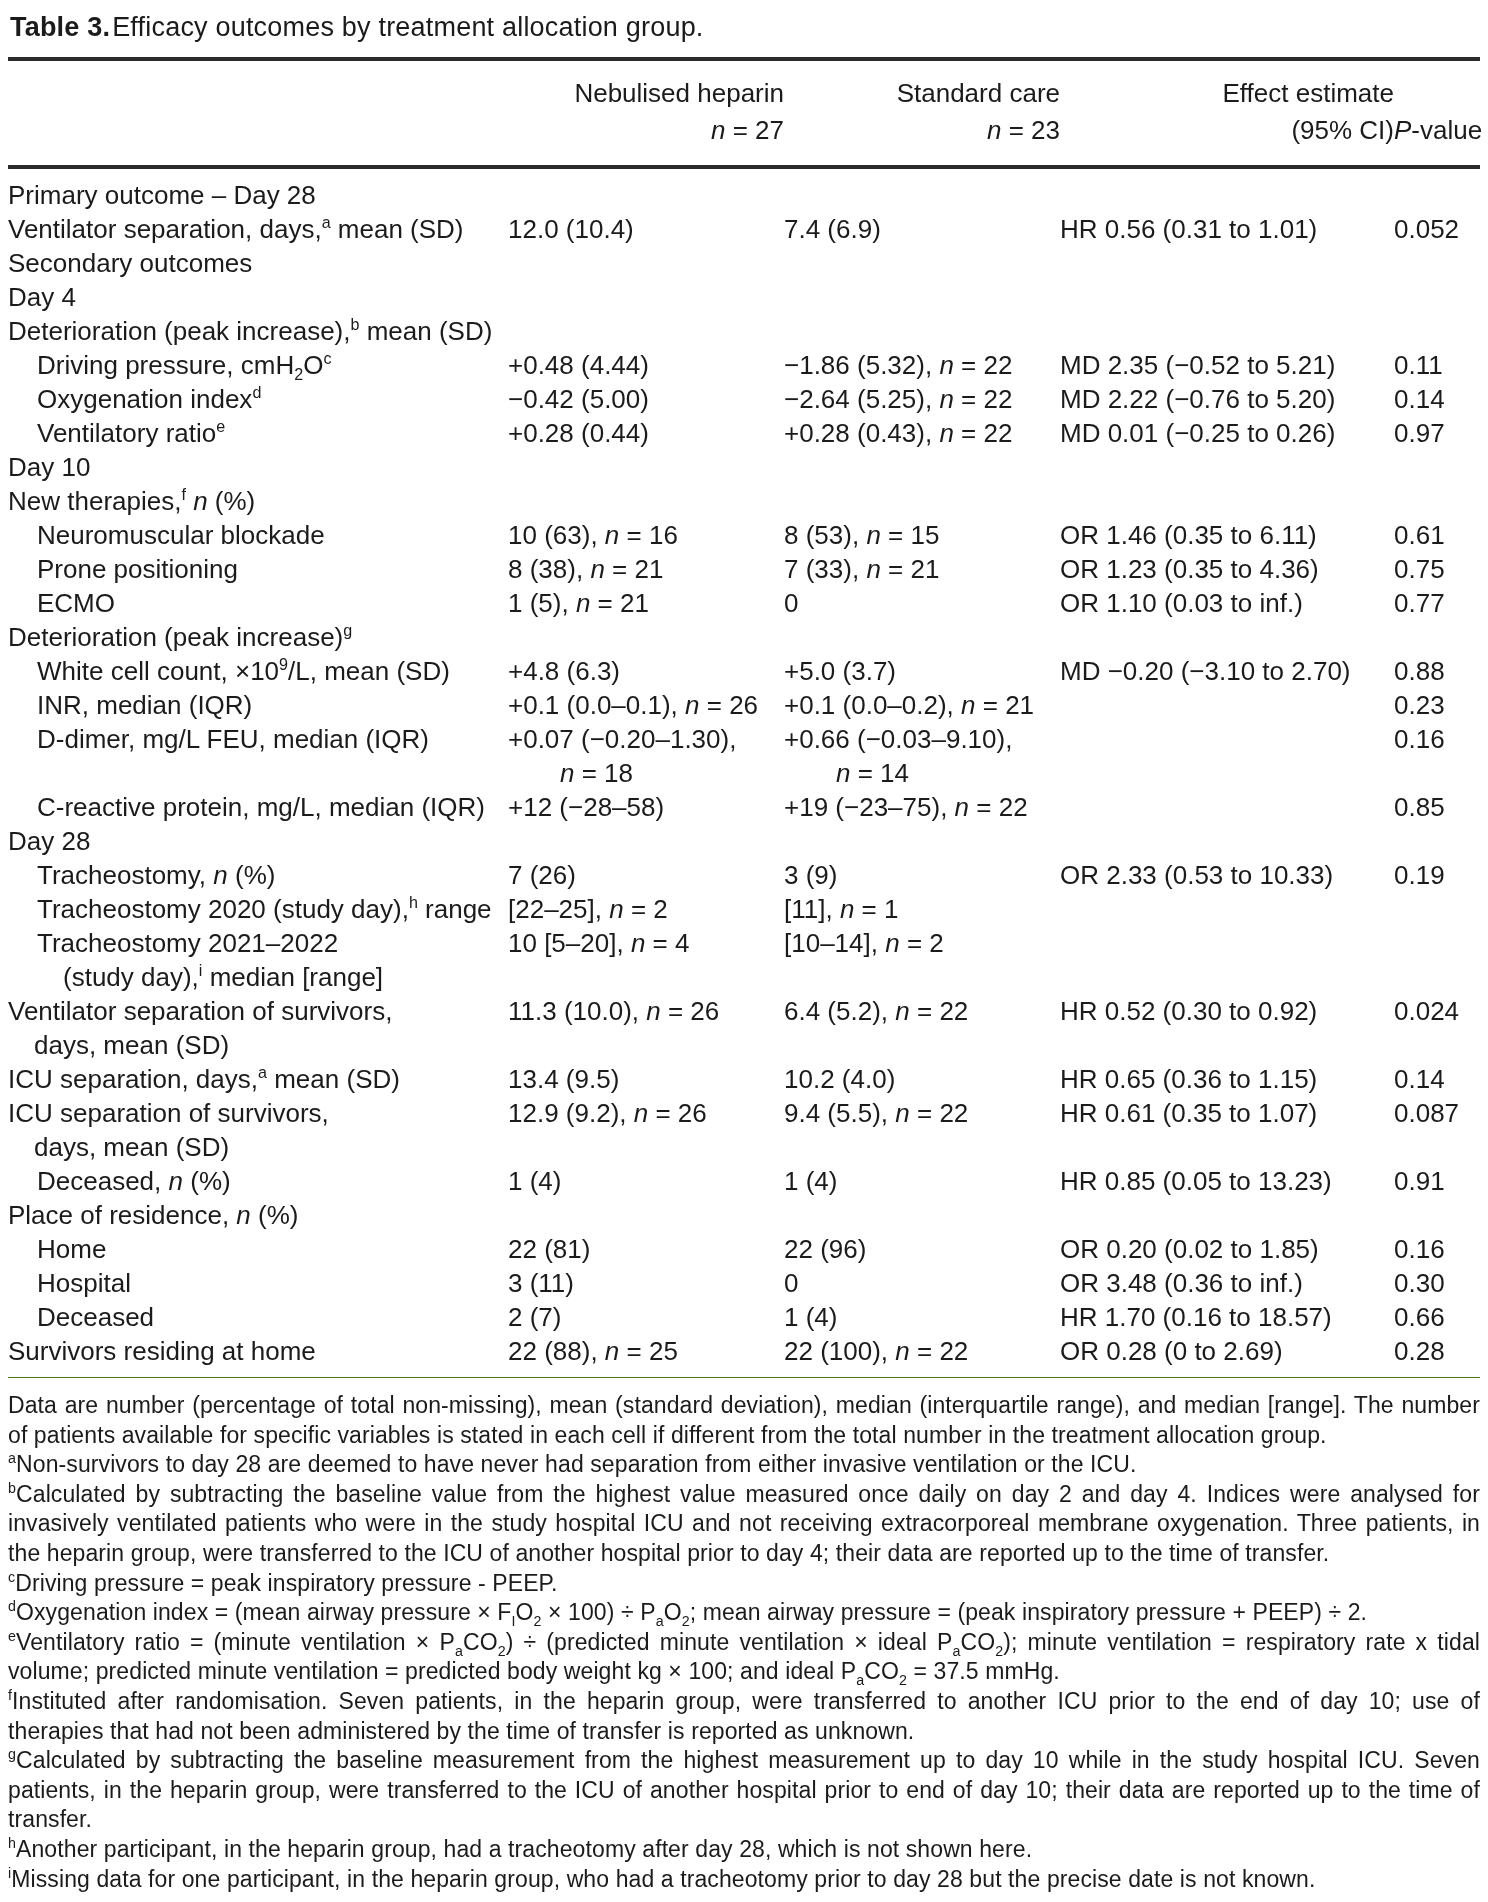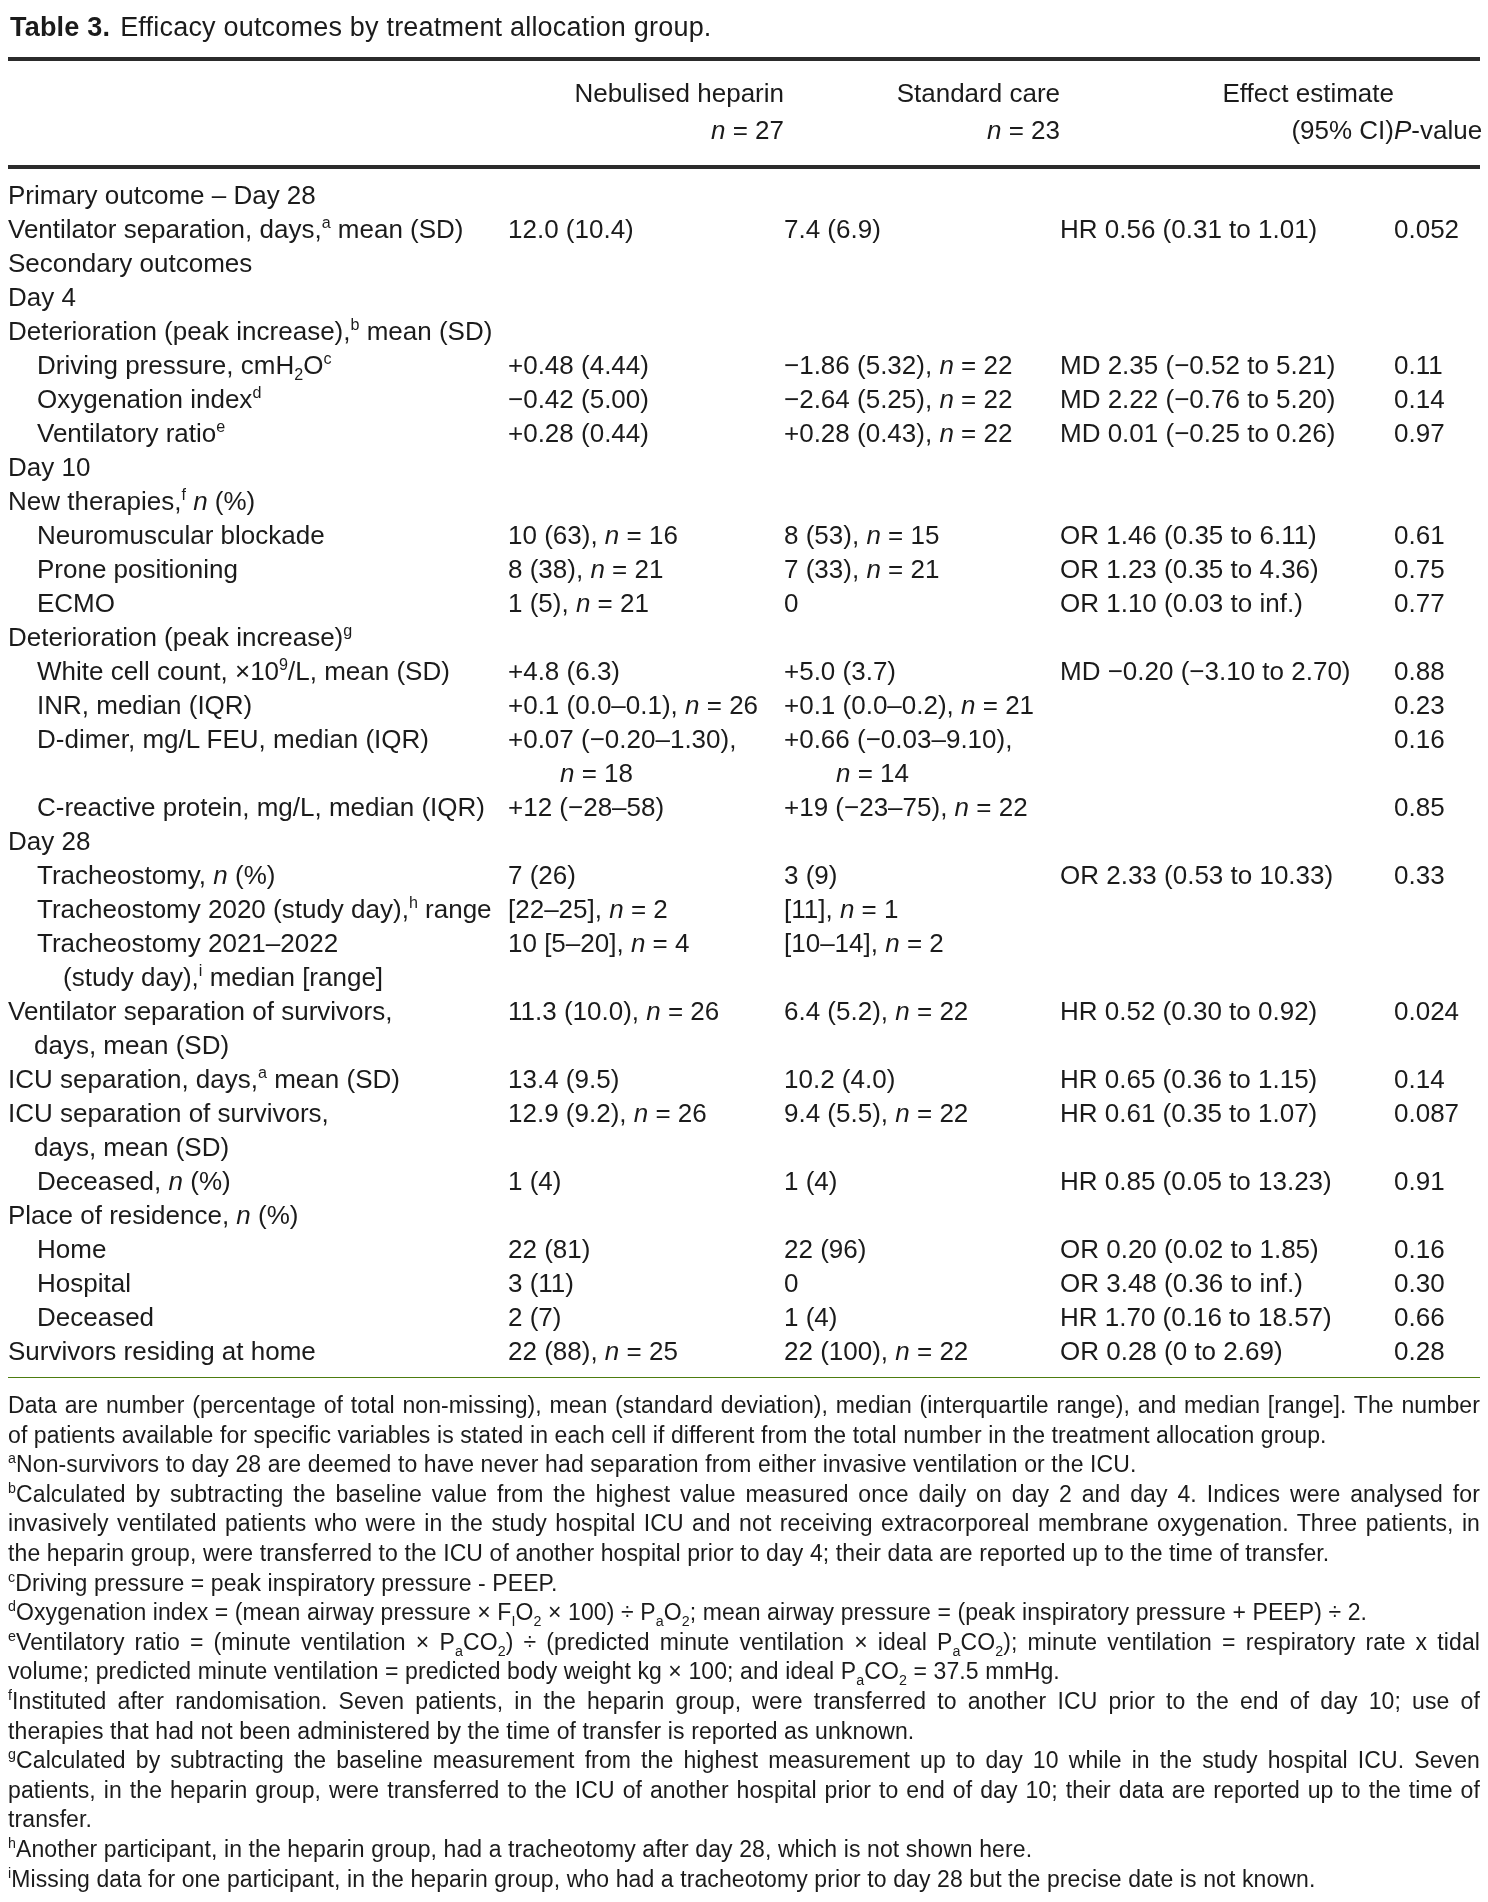"Table 3." .caption .tlabel { margin-right: 10px -> 2px }
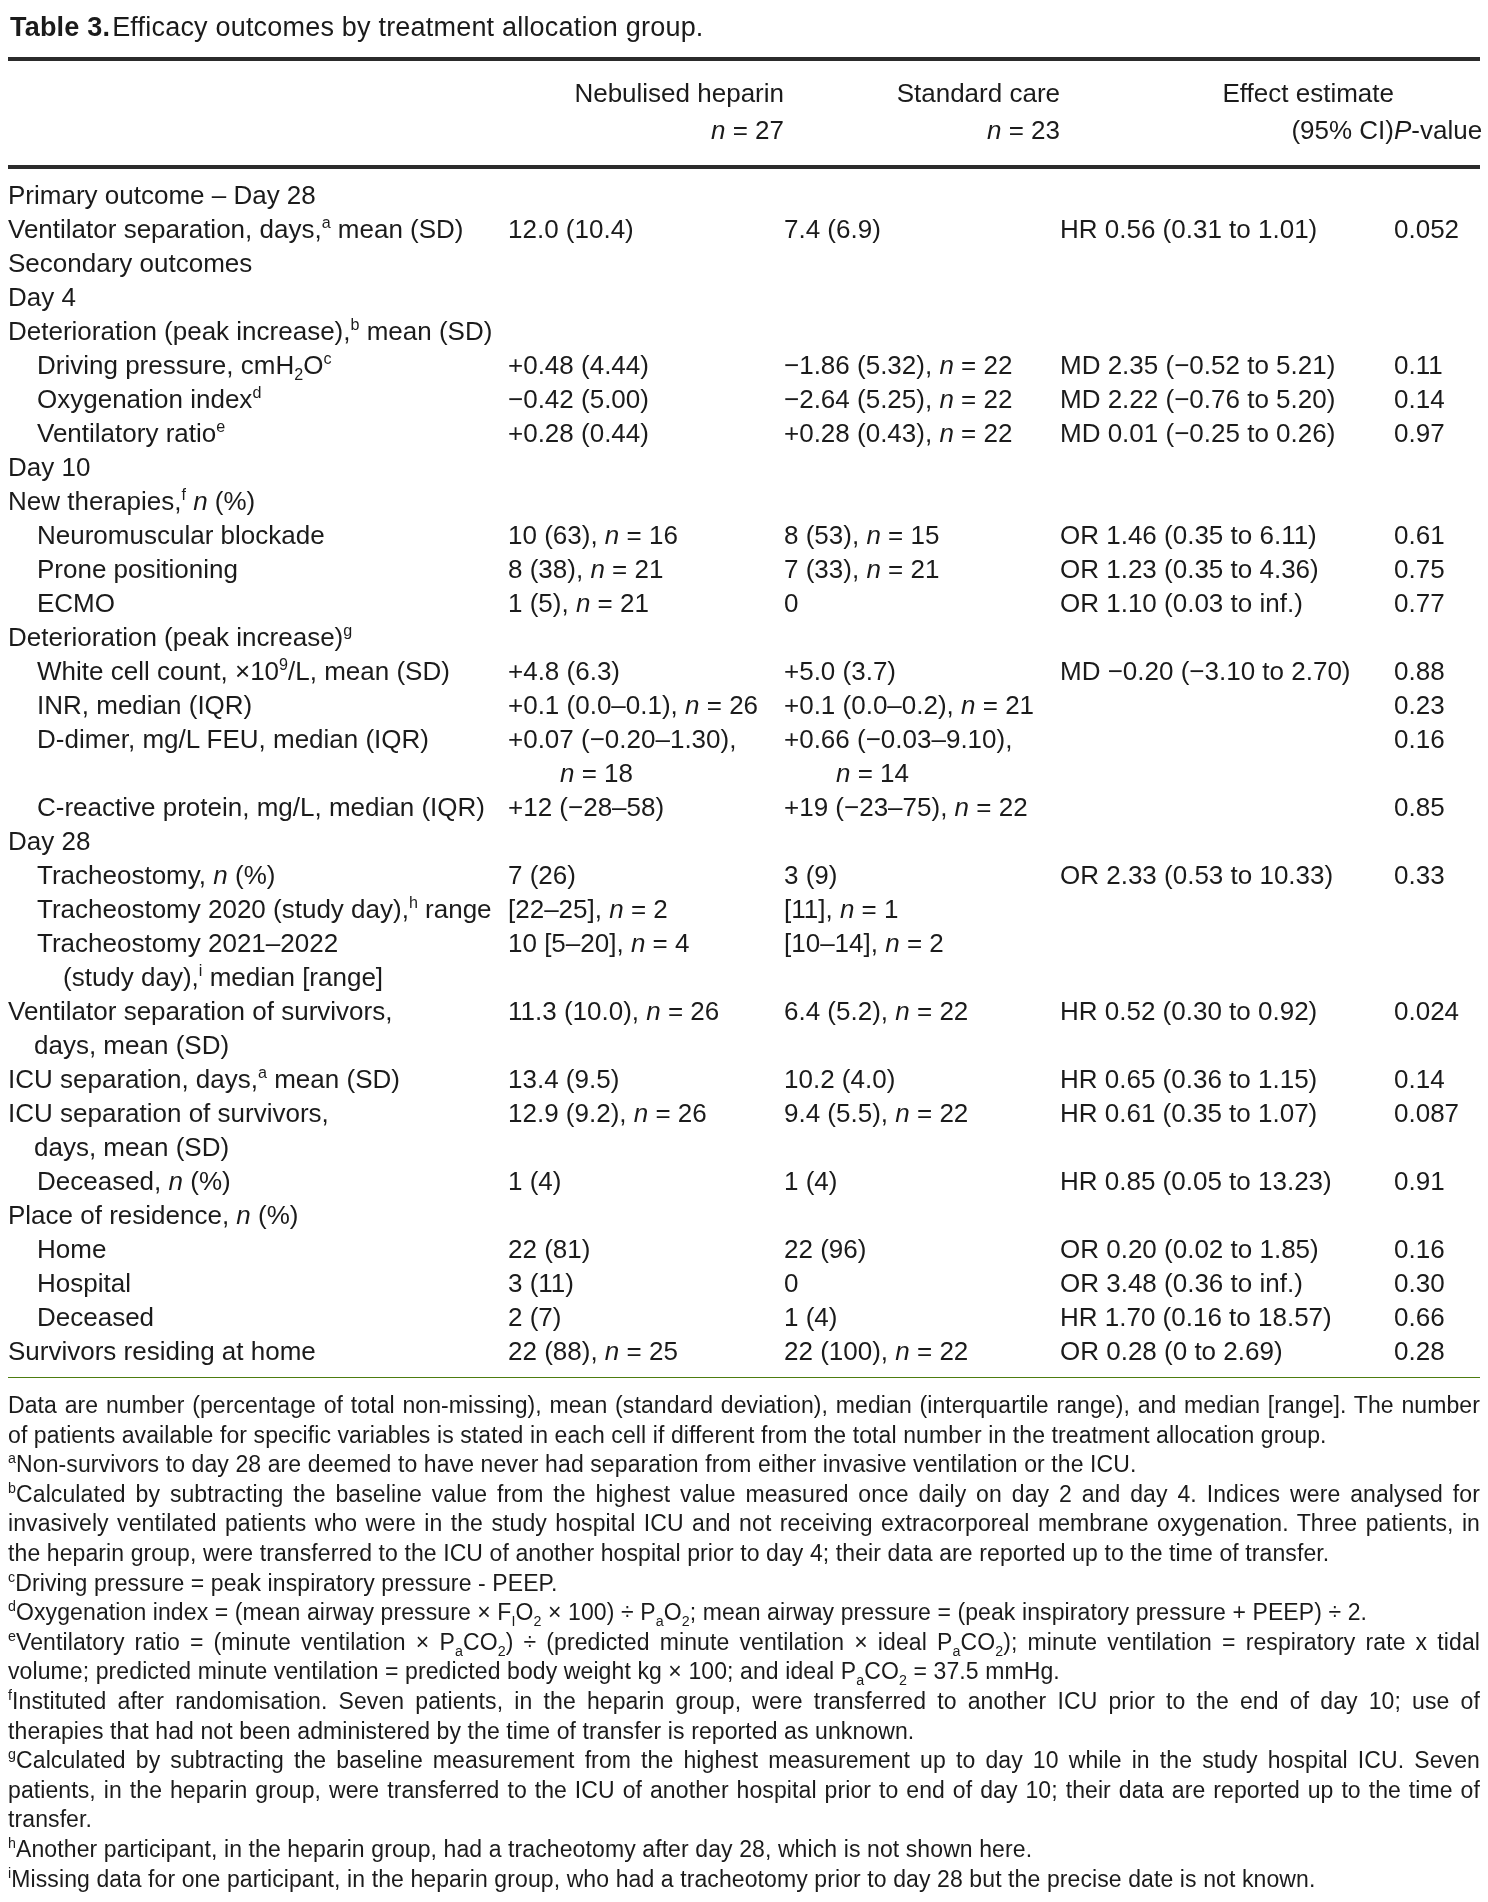"0.33" td { text: 0.33 -> 0.19 }
